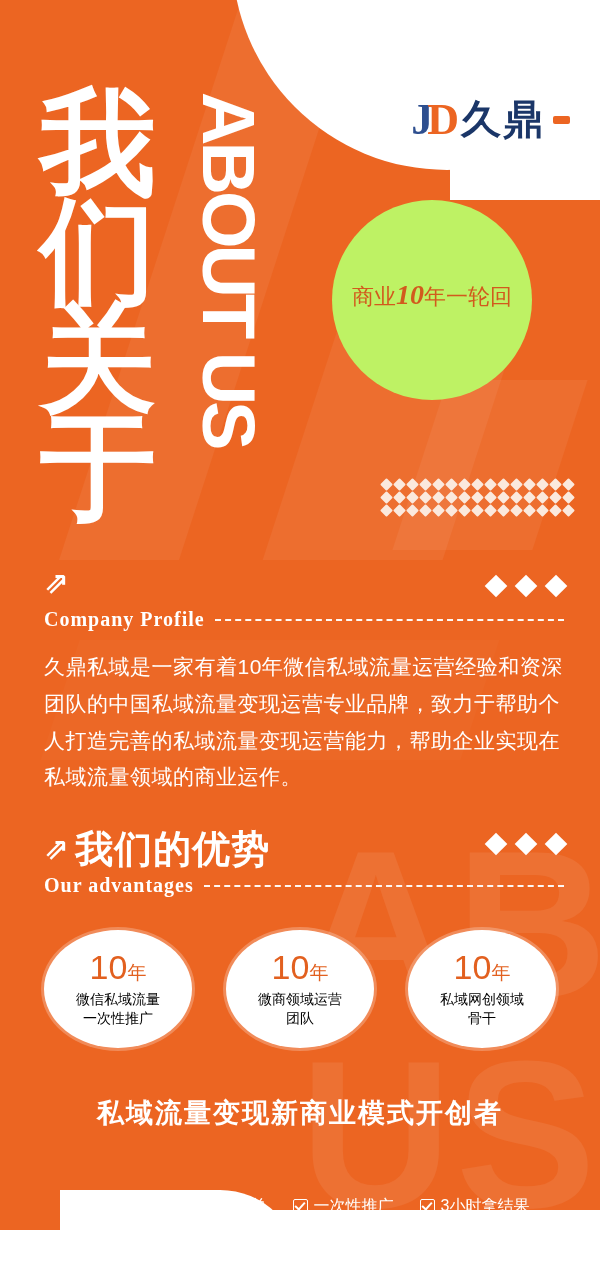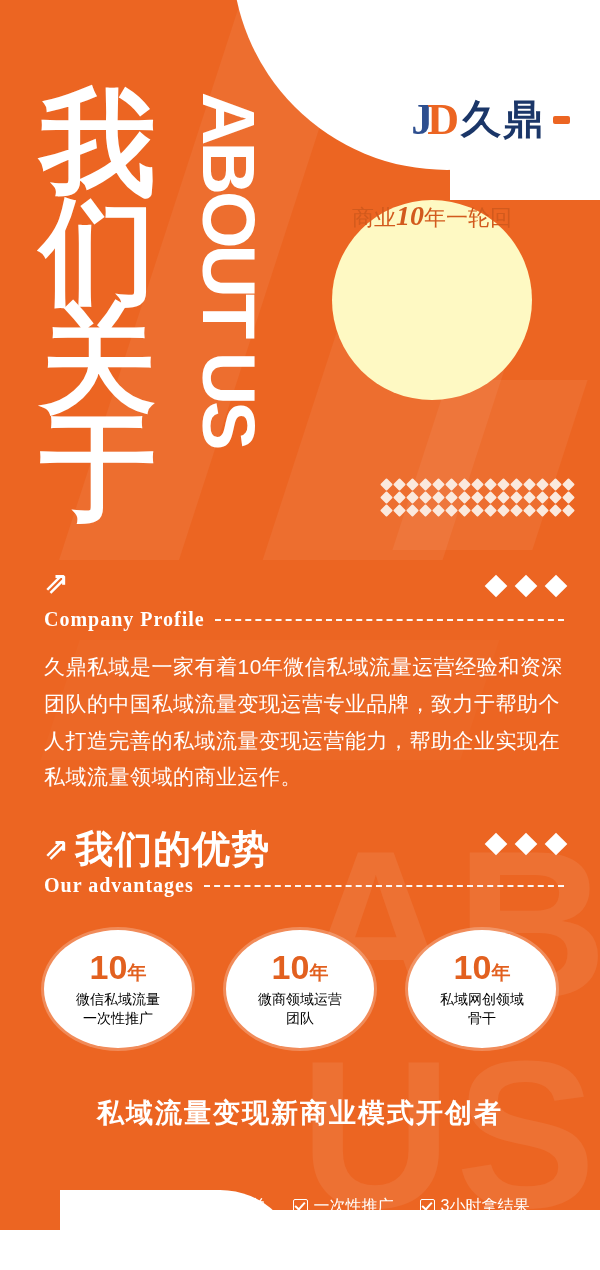"商业10年一轮回" .circle-badge { background: #fef9c3 -> #bef264; justify-content: space-between -> center }
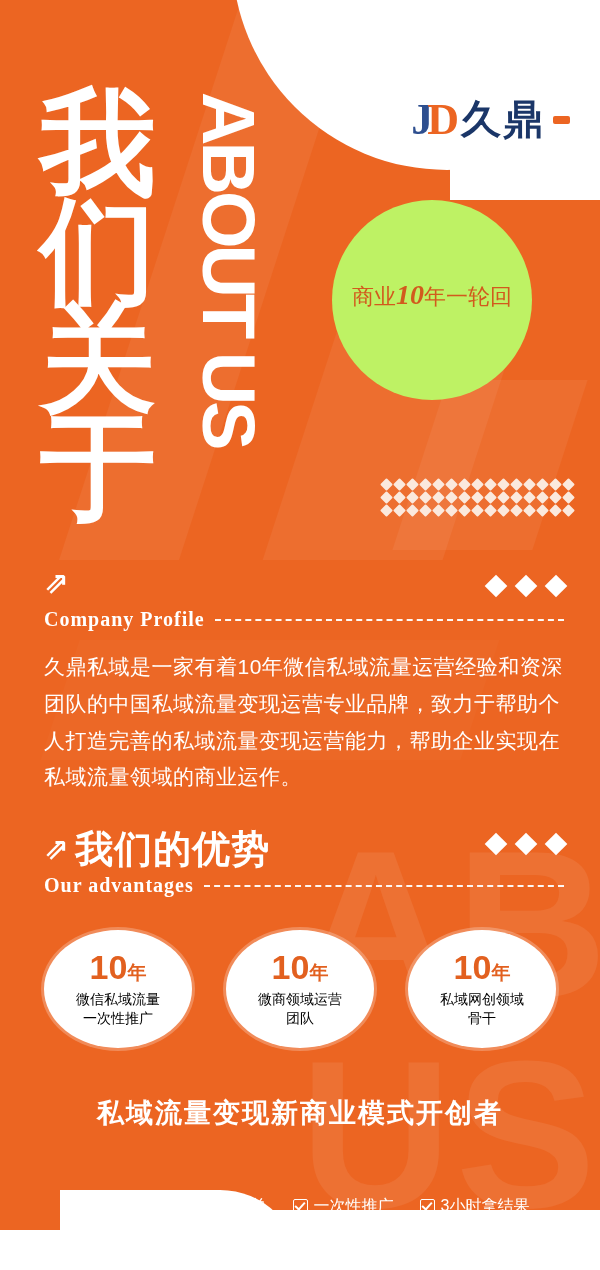"10年" .adv .num { font-weight: bold -> normal }
